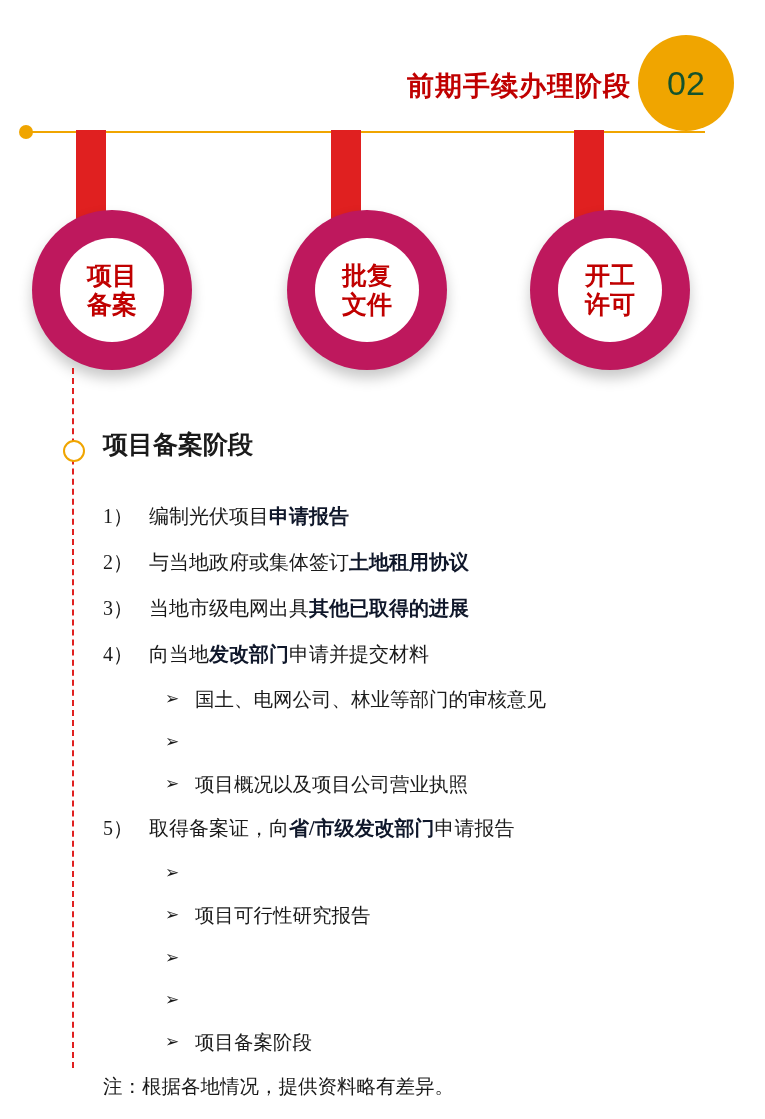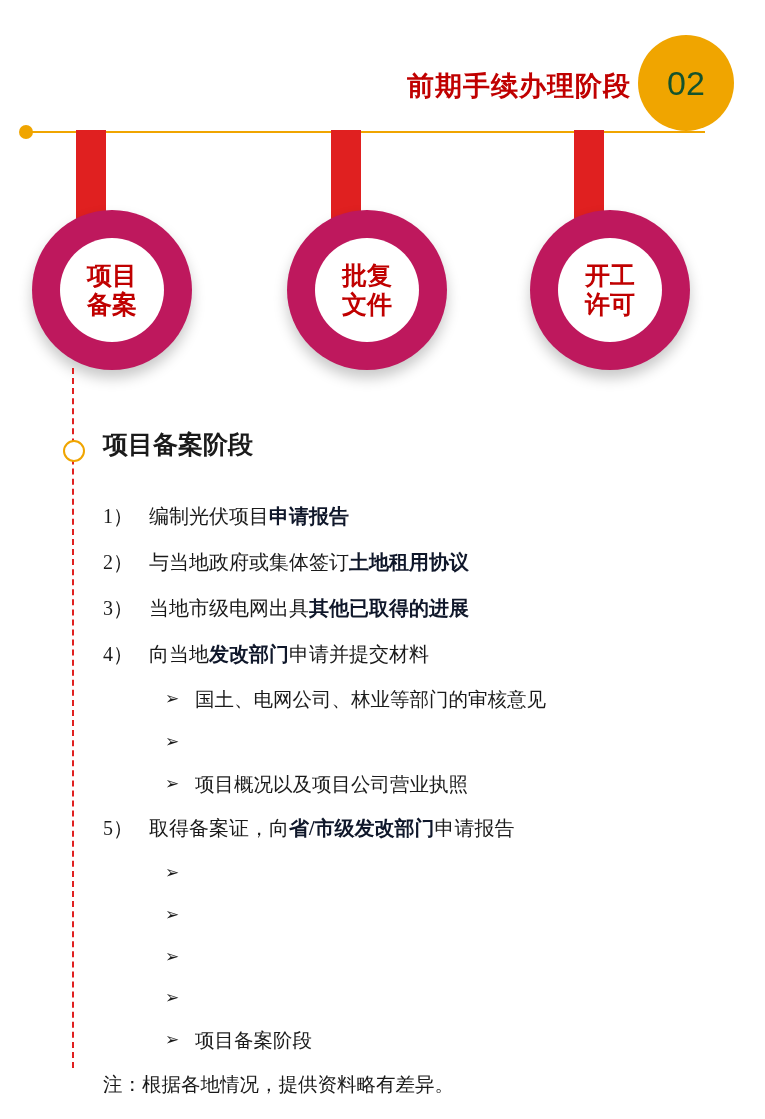"项目可行性研究报告" span { html: none -> <span>项目可行性研究报告</span> }
